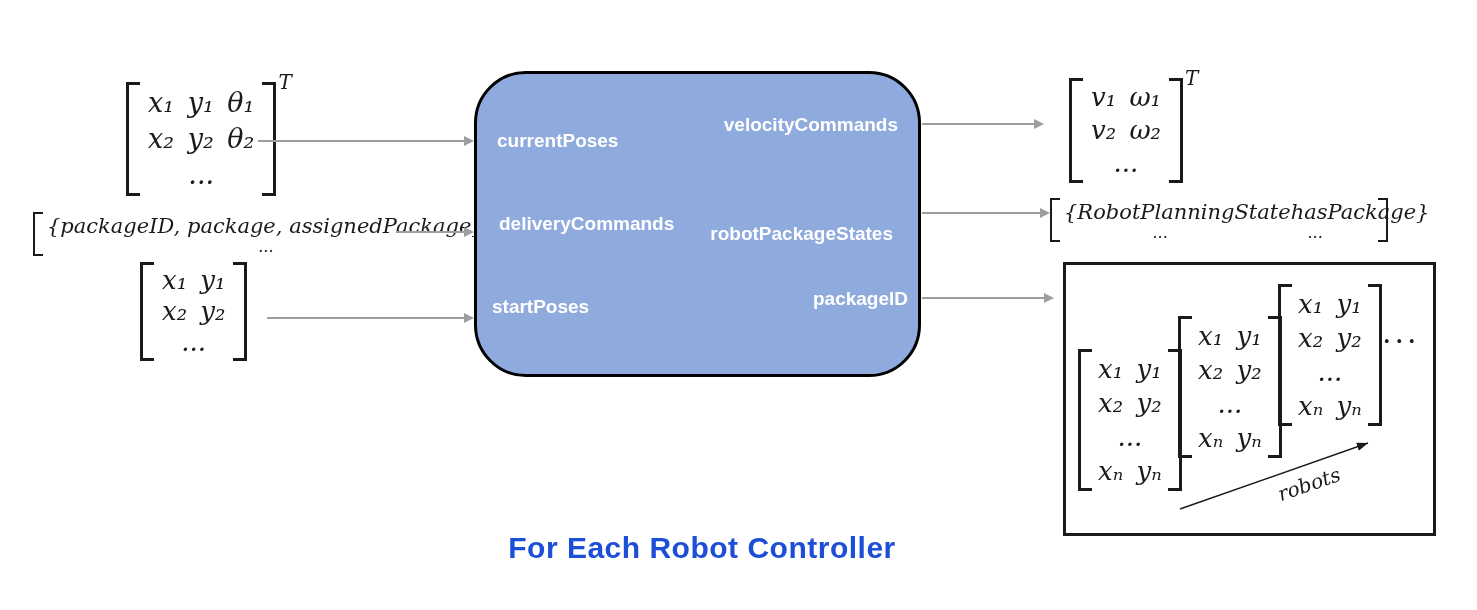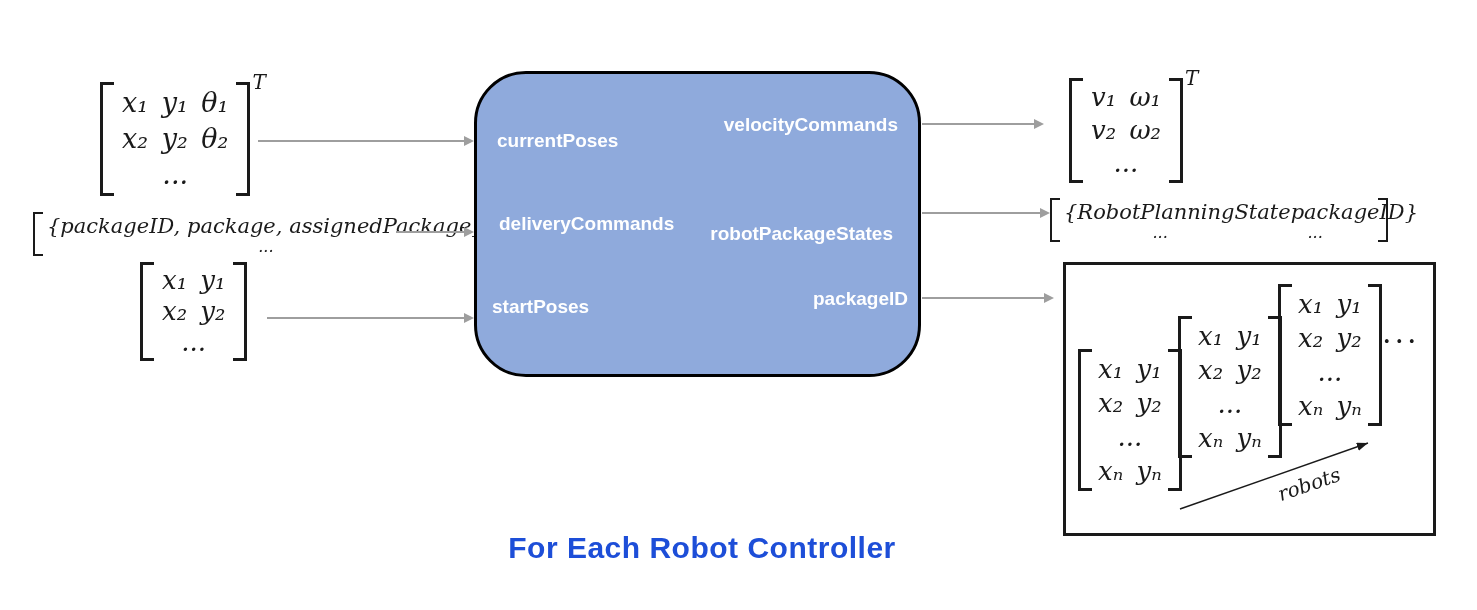"x₁ y₁ θ₁" div.matrix { left: 92px -> 118px }
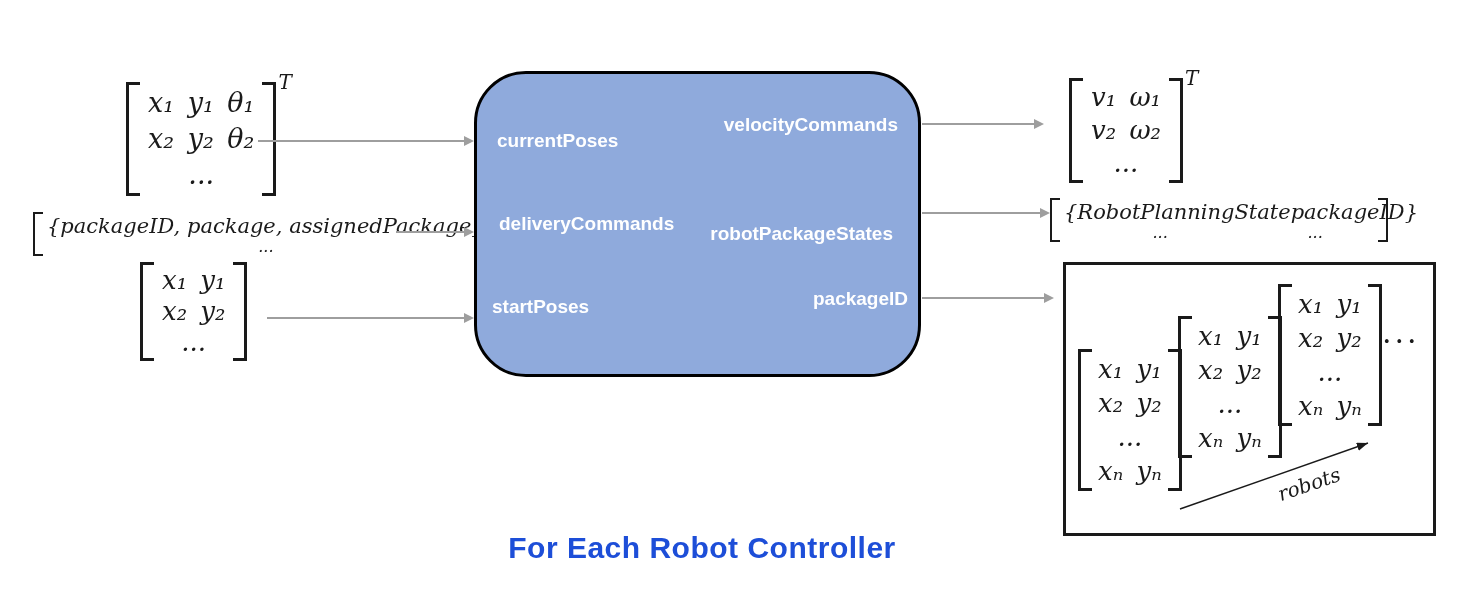"packageID}" span { text: packageID -> hasPackage }
